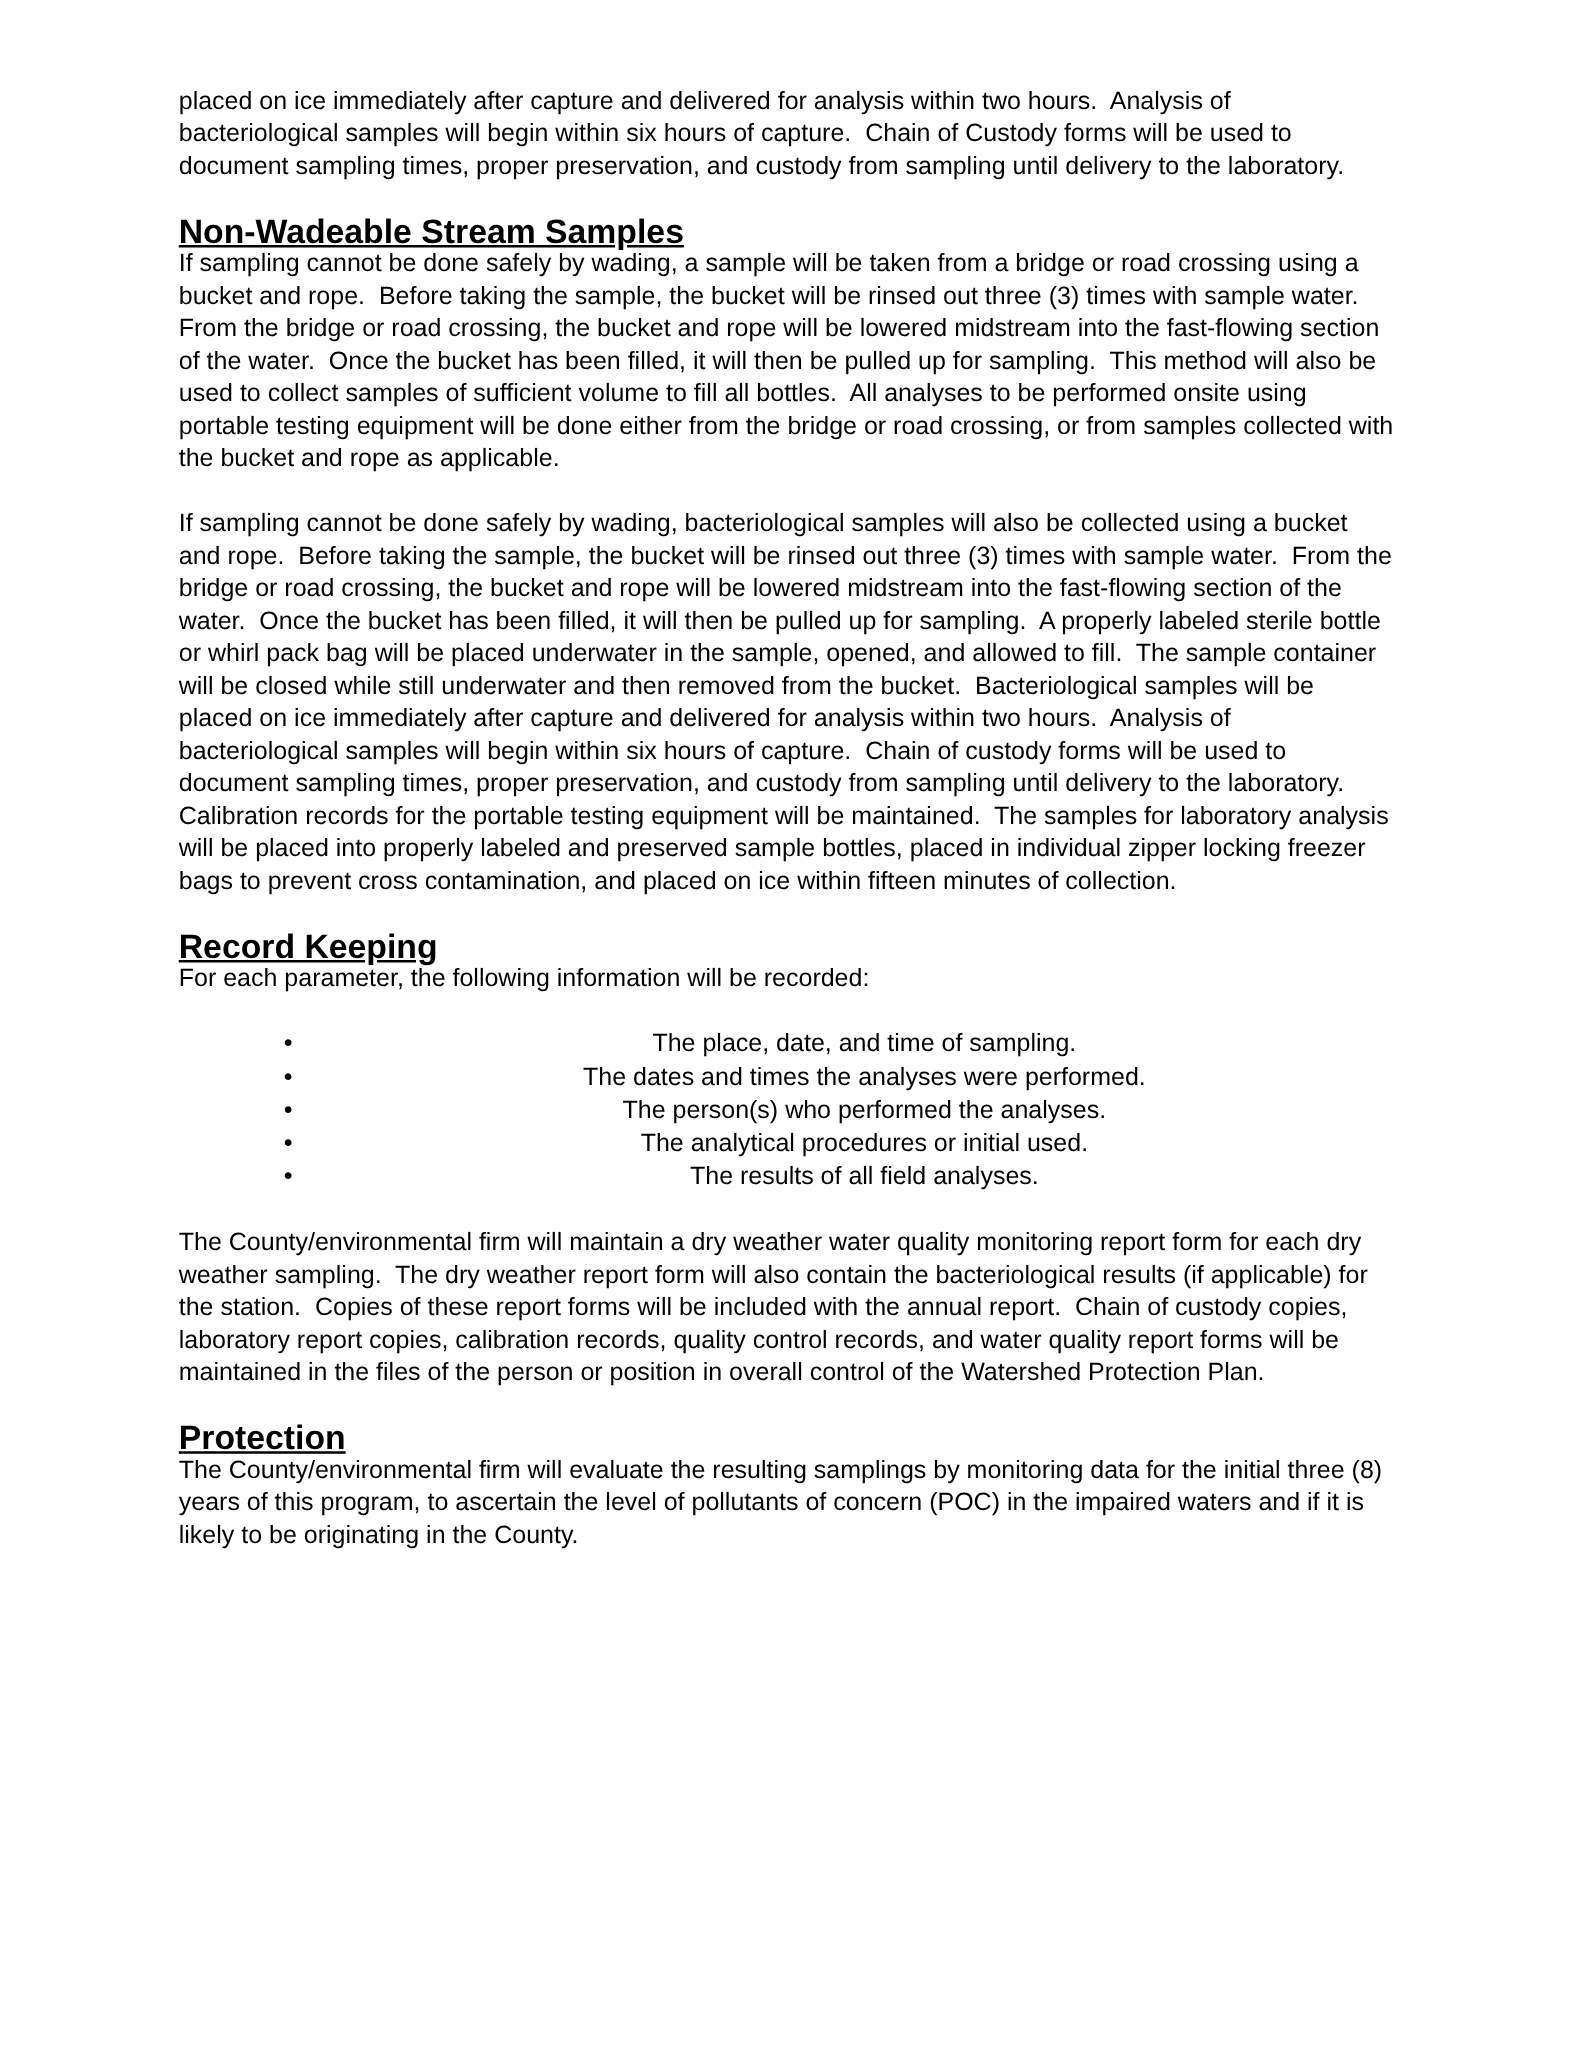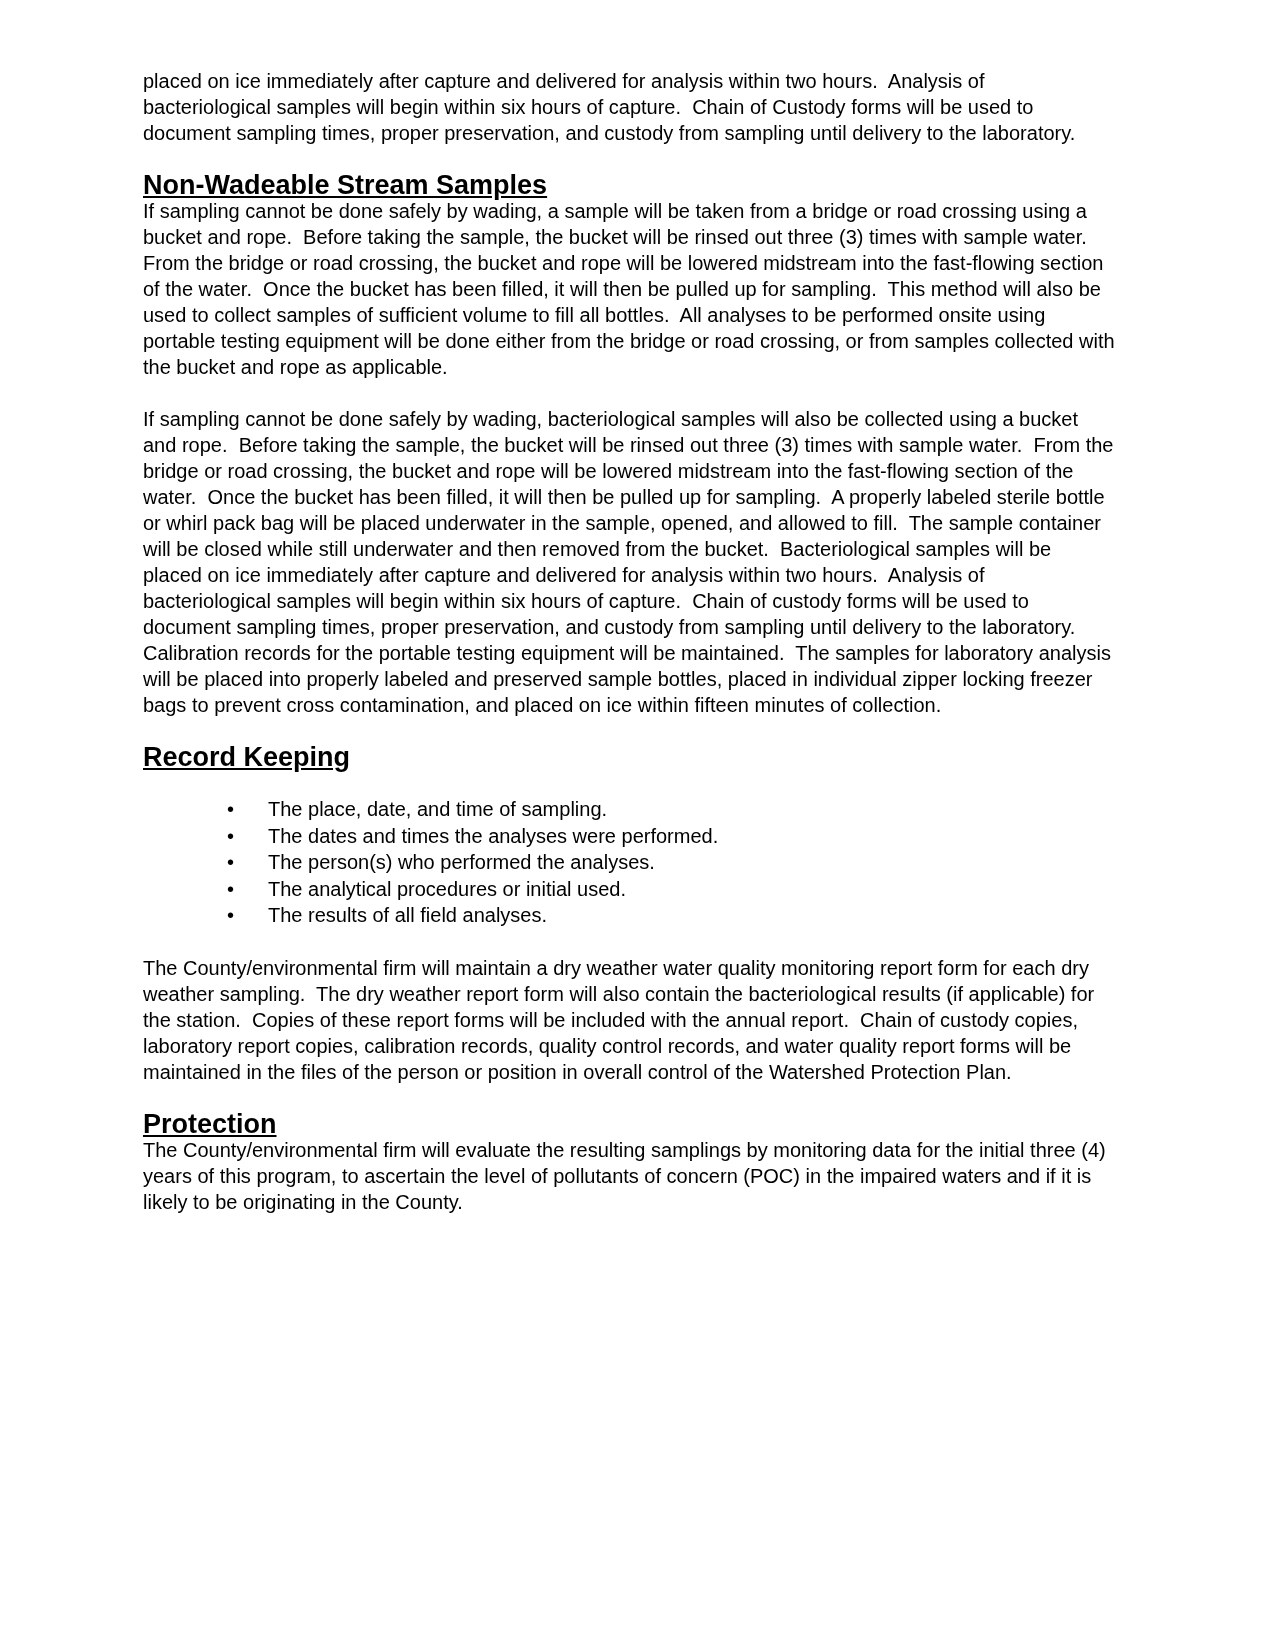"For each parameter, the following" p.para { html: none -> <p>For each parameter, the following information will be recorded:</p> }
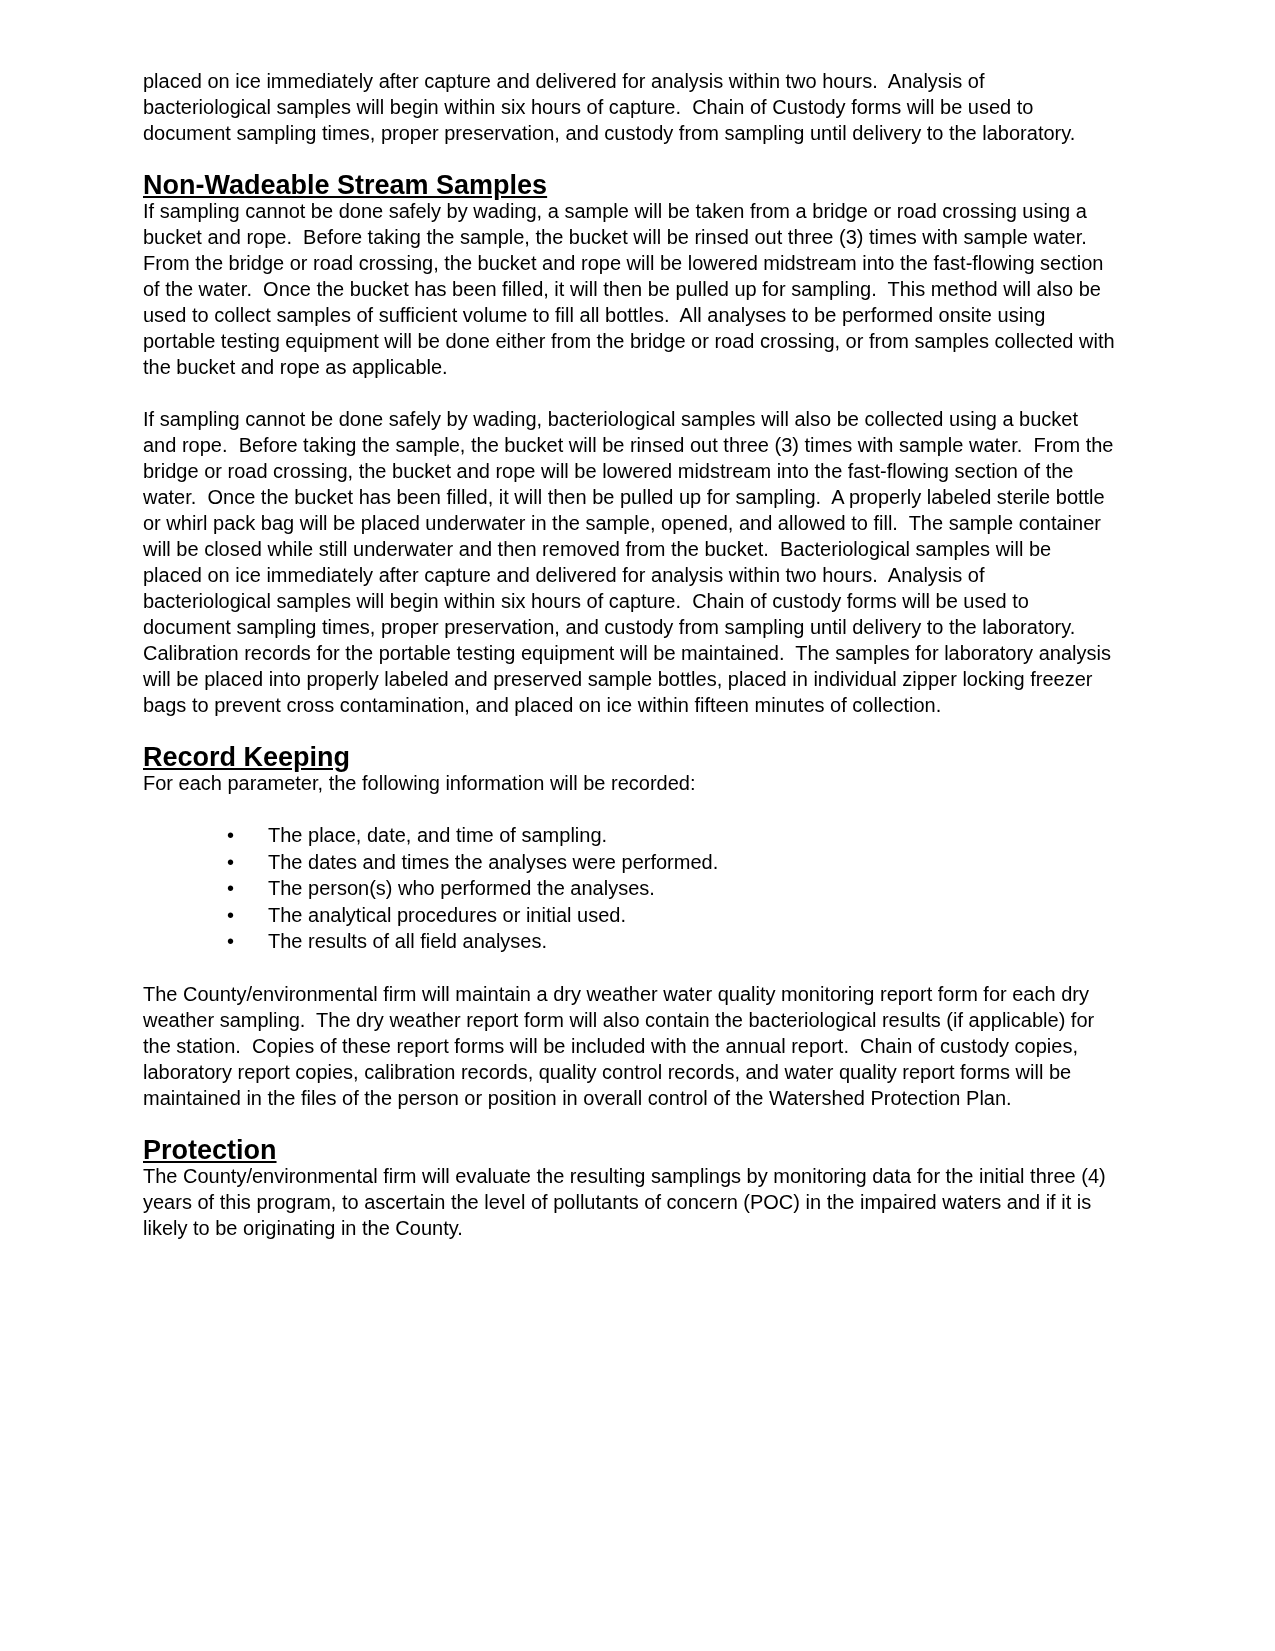"The place, date, and time" .bullet-item { text-align: none -> center }
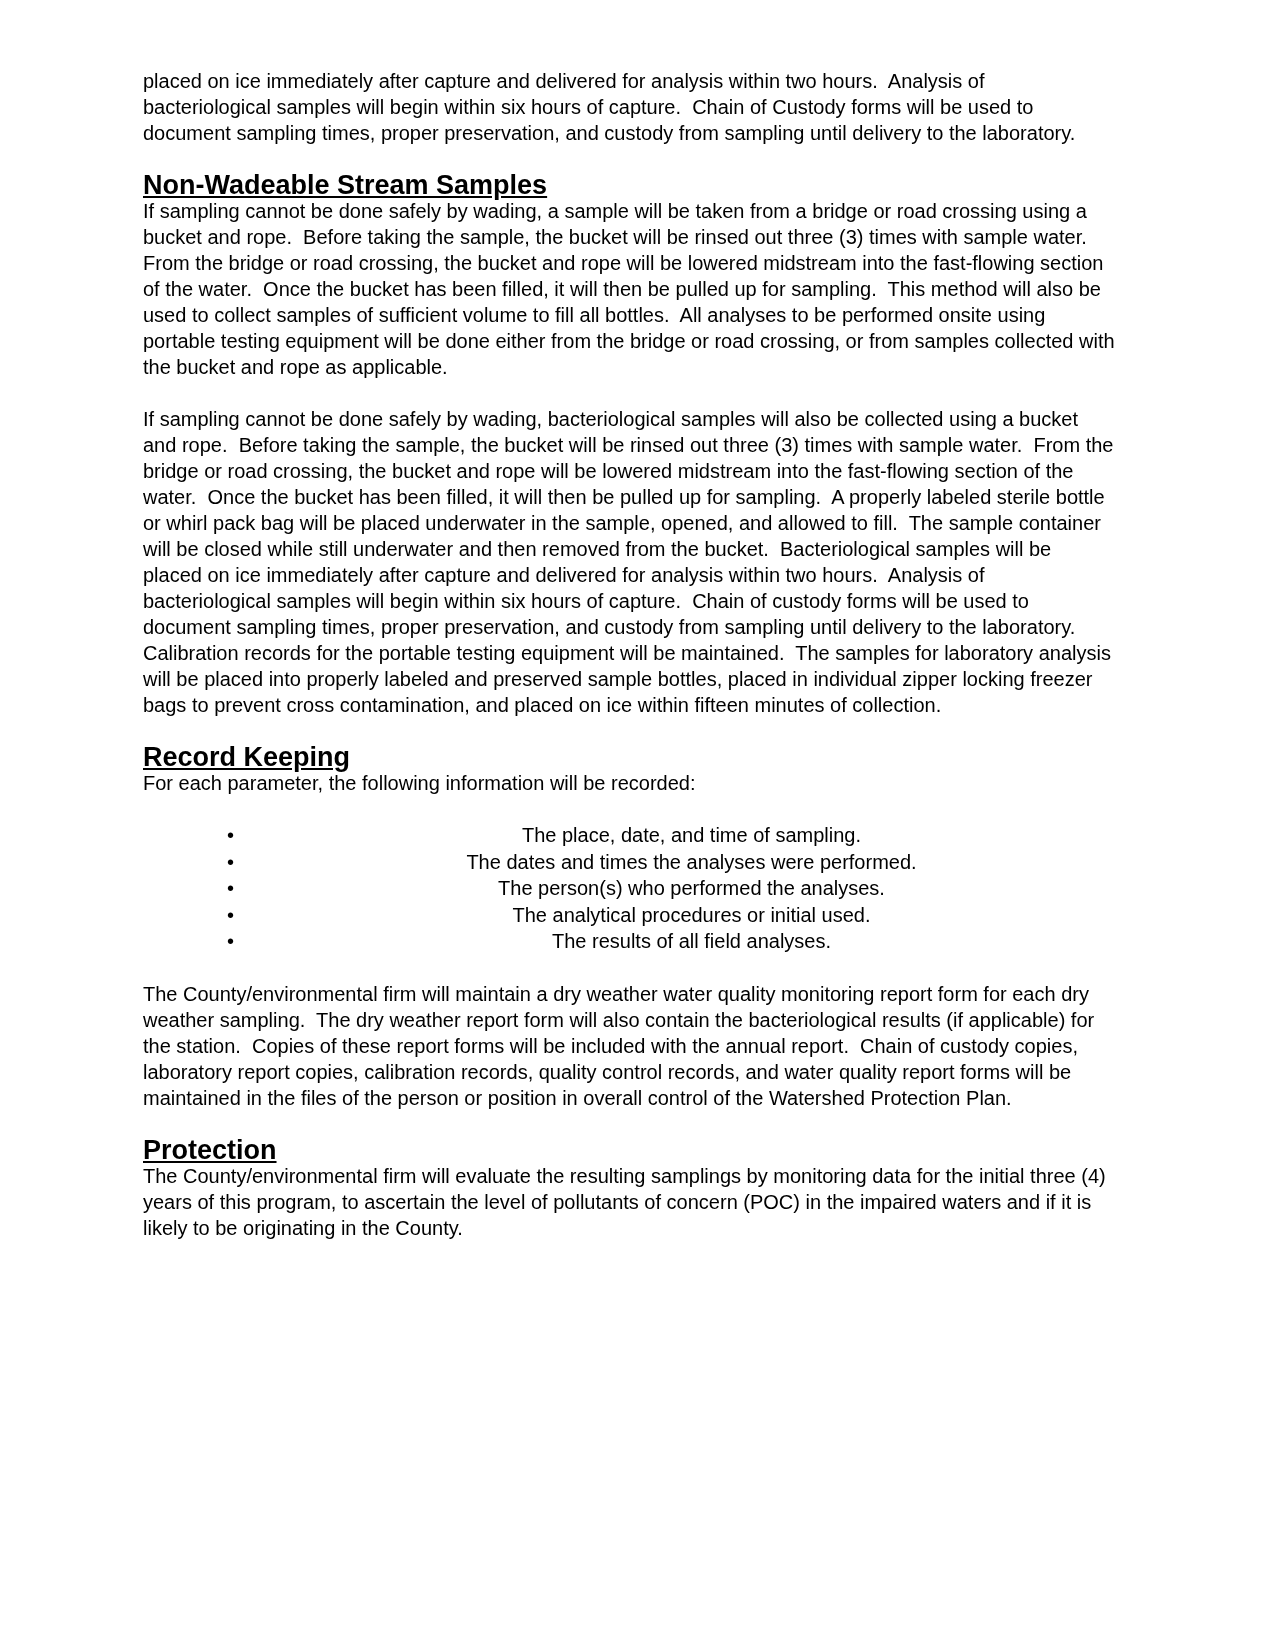"The County/environmental firm will evaluate the" p.para { text: 4 -> 8 }
